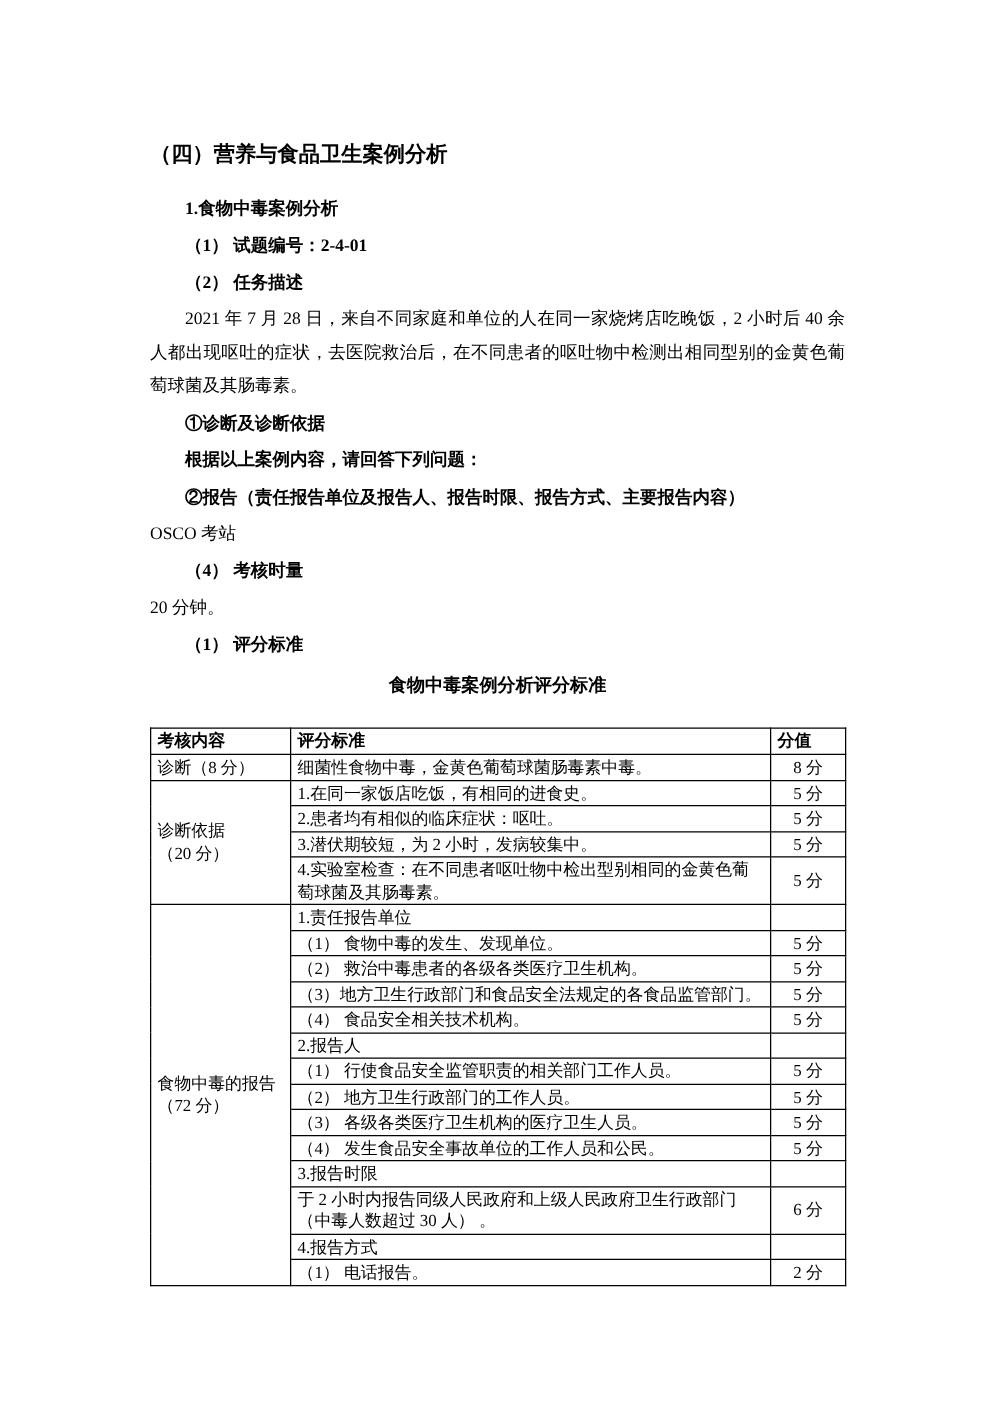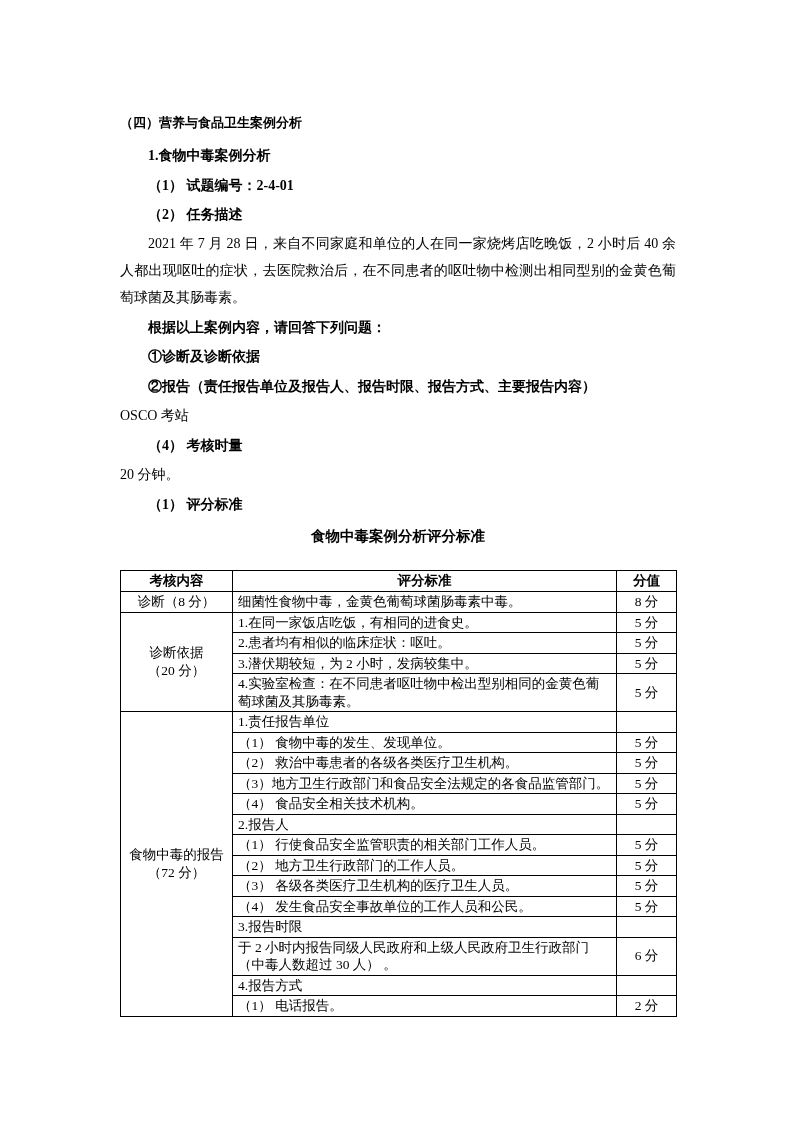"（四）营养与食品卫生案例分析" .heading { font-family: Liberation Mono, monospace -> Liberation Sans, sans-serif; font-size: 13px -> 17px; margin-bottom: 8px -> 20px }
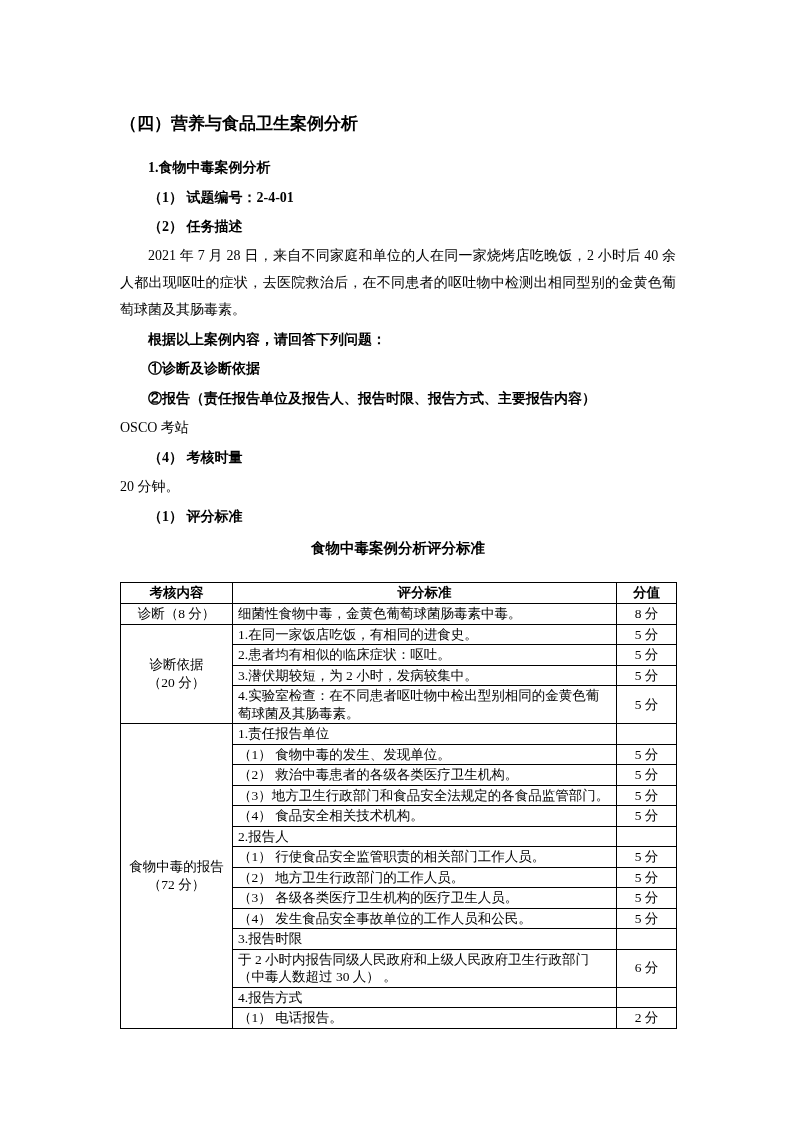"根据以上案例内容，请回答下列问题：" p.ln { order: before "①诊断及诊断依据" -> after "①诊断及诊断依据" }
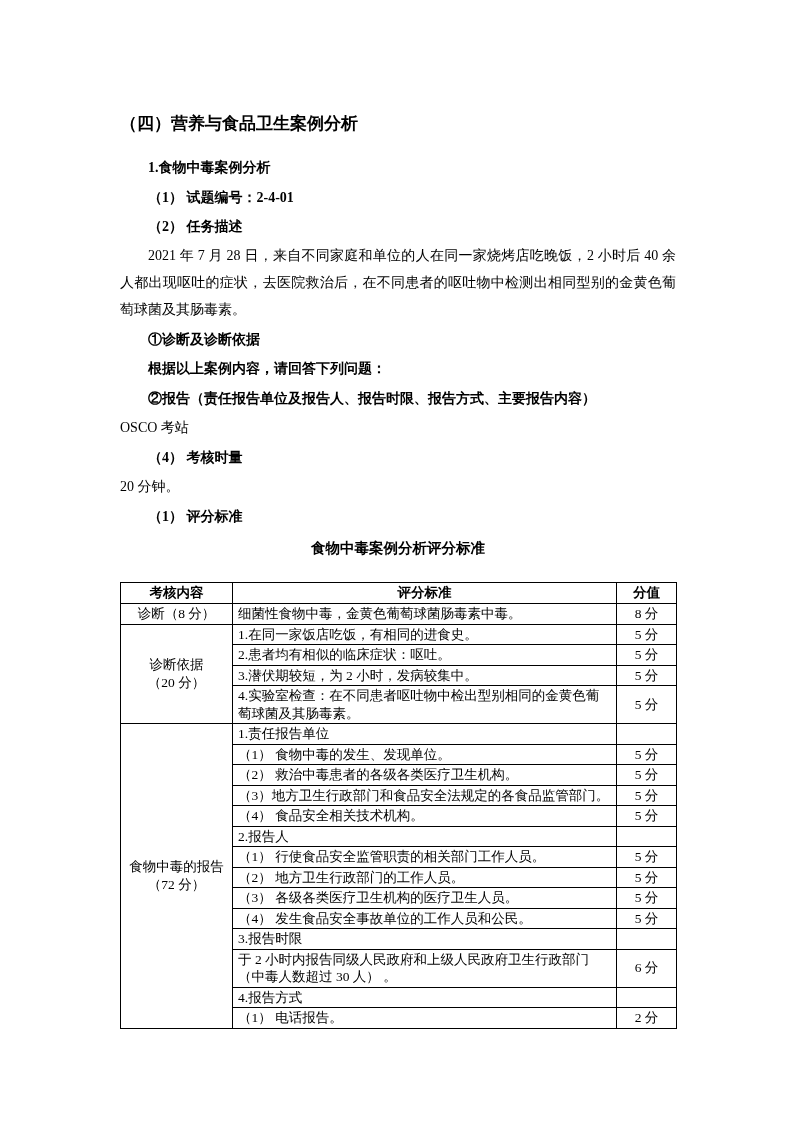"考核内容" table.score-table th { text-align: center -> left }
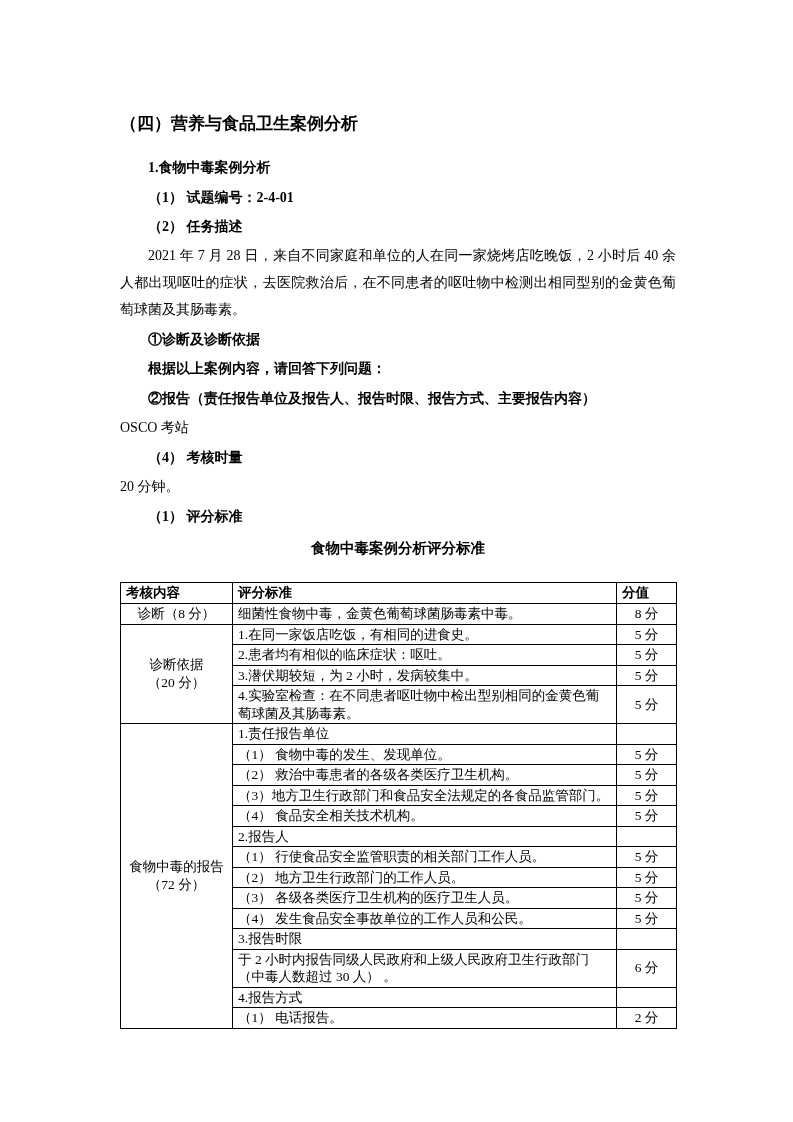"诊断（8 分）" td.cat { text-align: center -> left }
